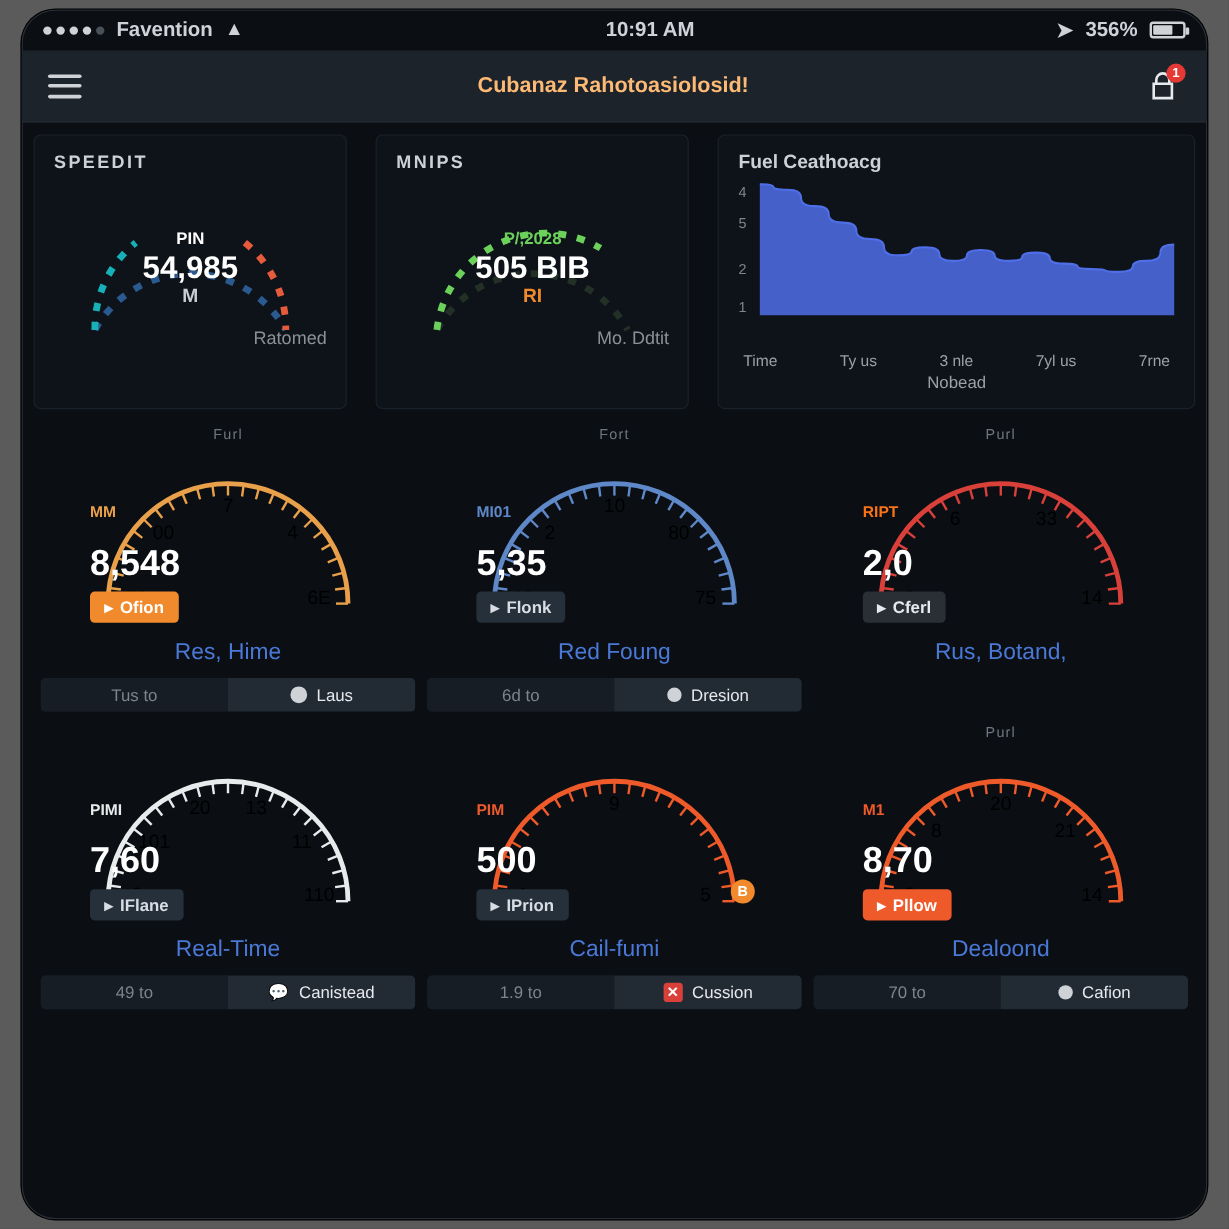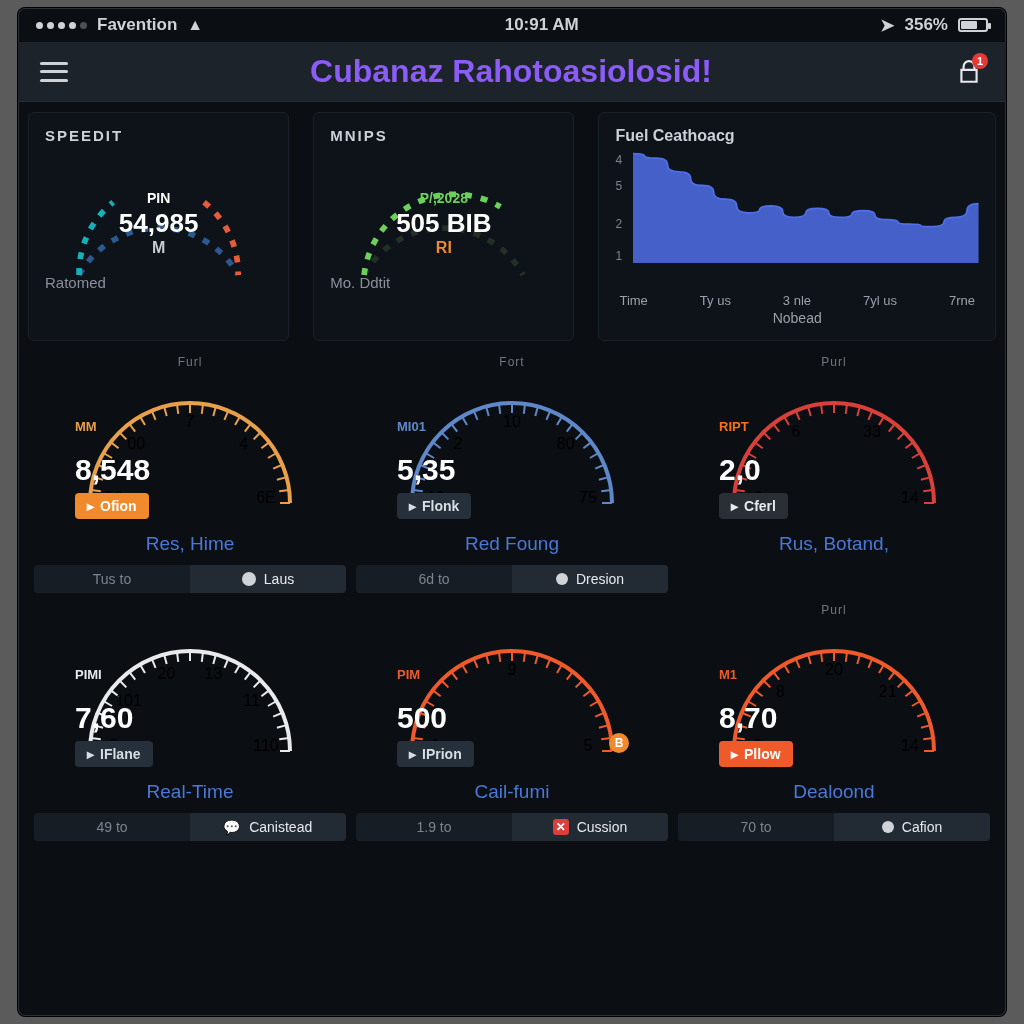"Favention" .device { border-radius: 7px -> 28px }
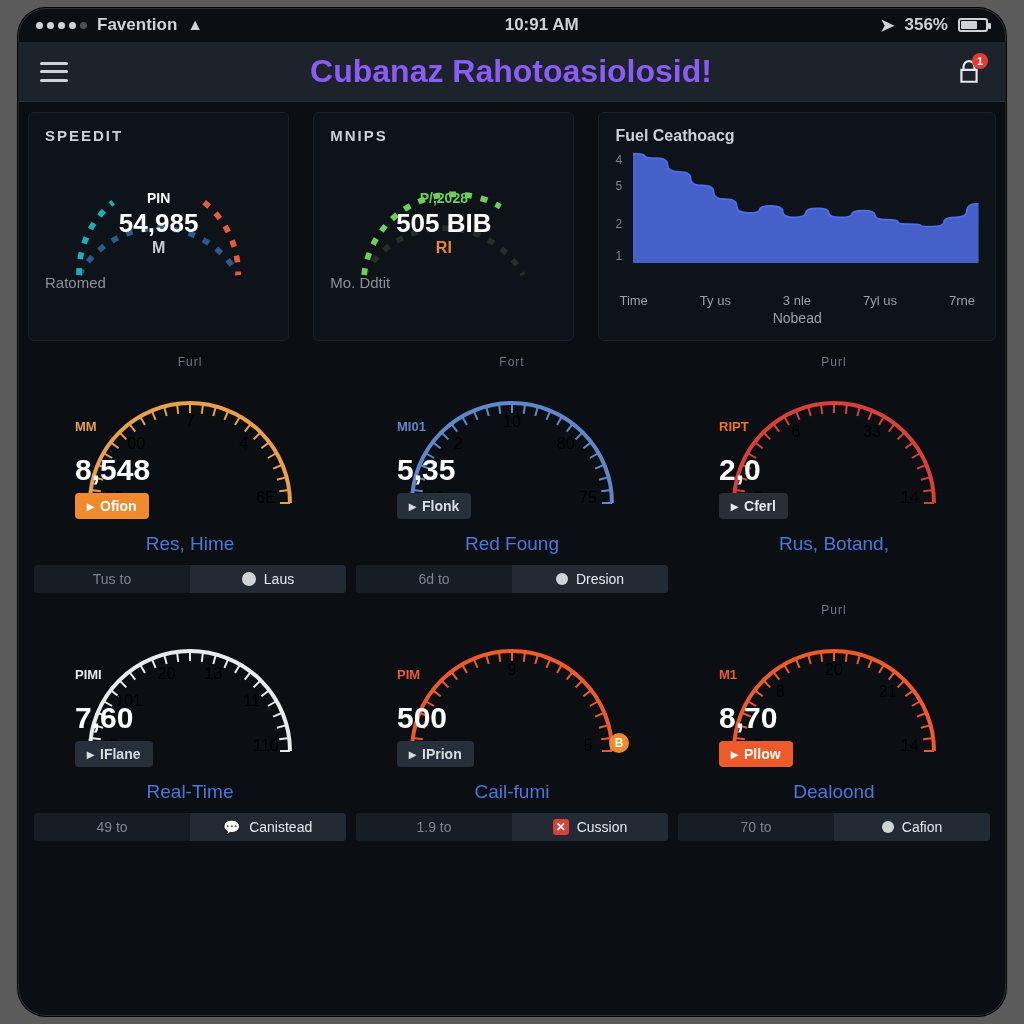"Cubanaz Rahotoasiolosid!" .header h1 { color: #8b5cf6 -> #fdba74; font-size: 32px -> 18px }
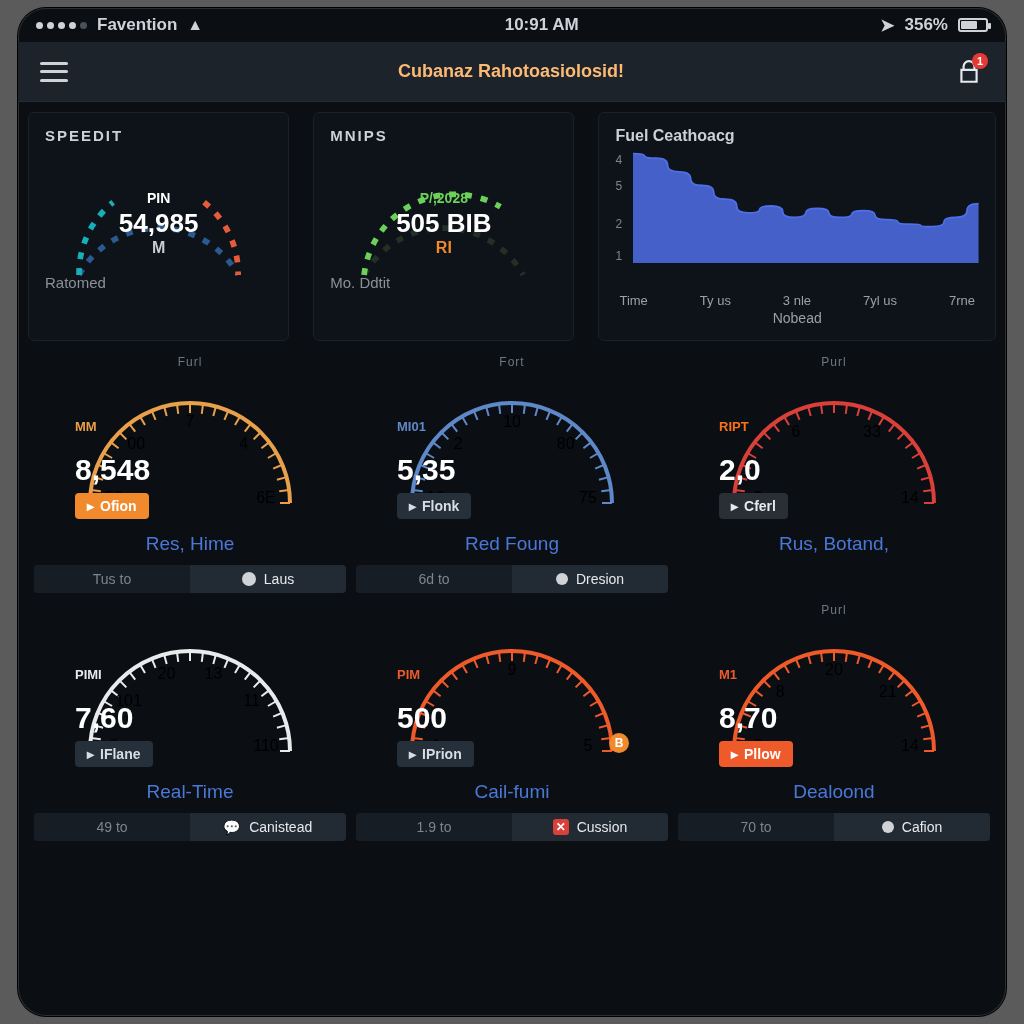"Ratomed" .belowlabel { text-align: left -> right }
